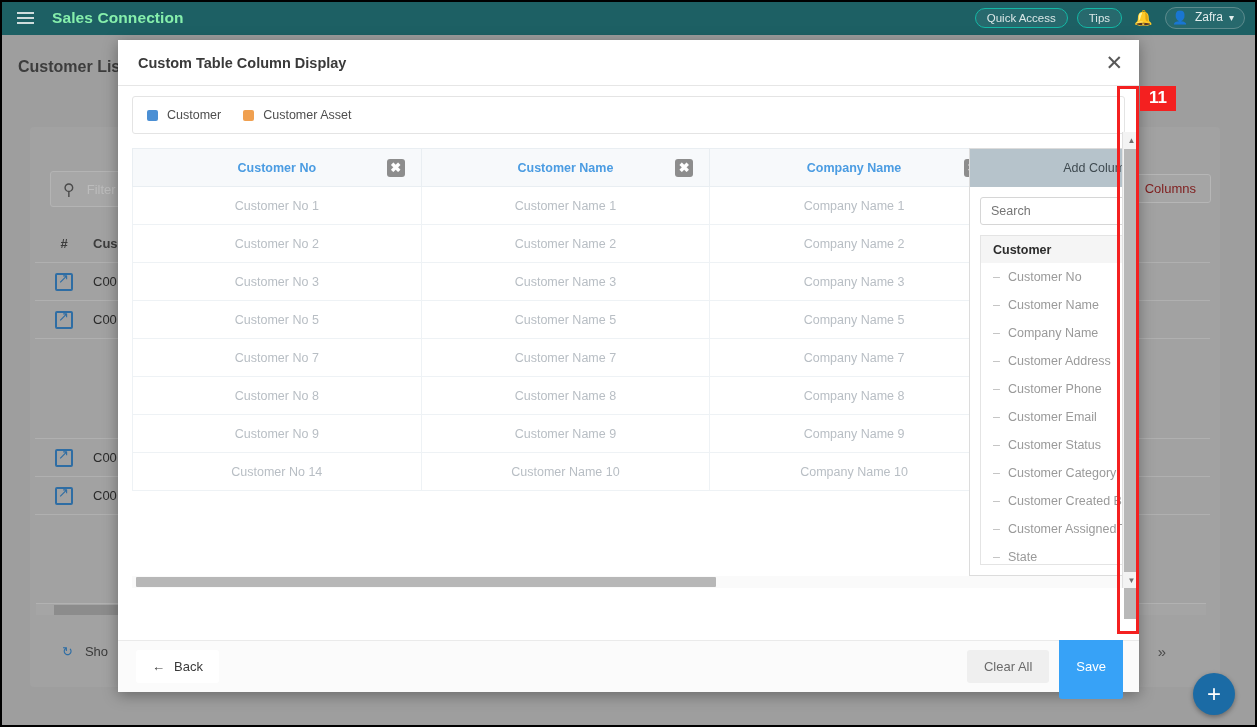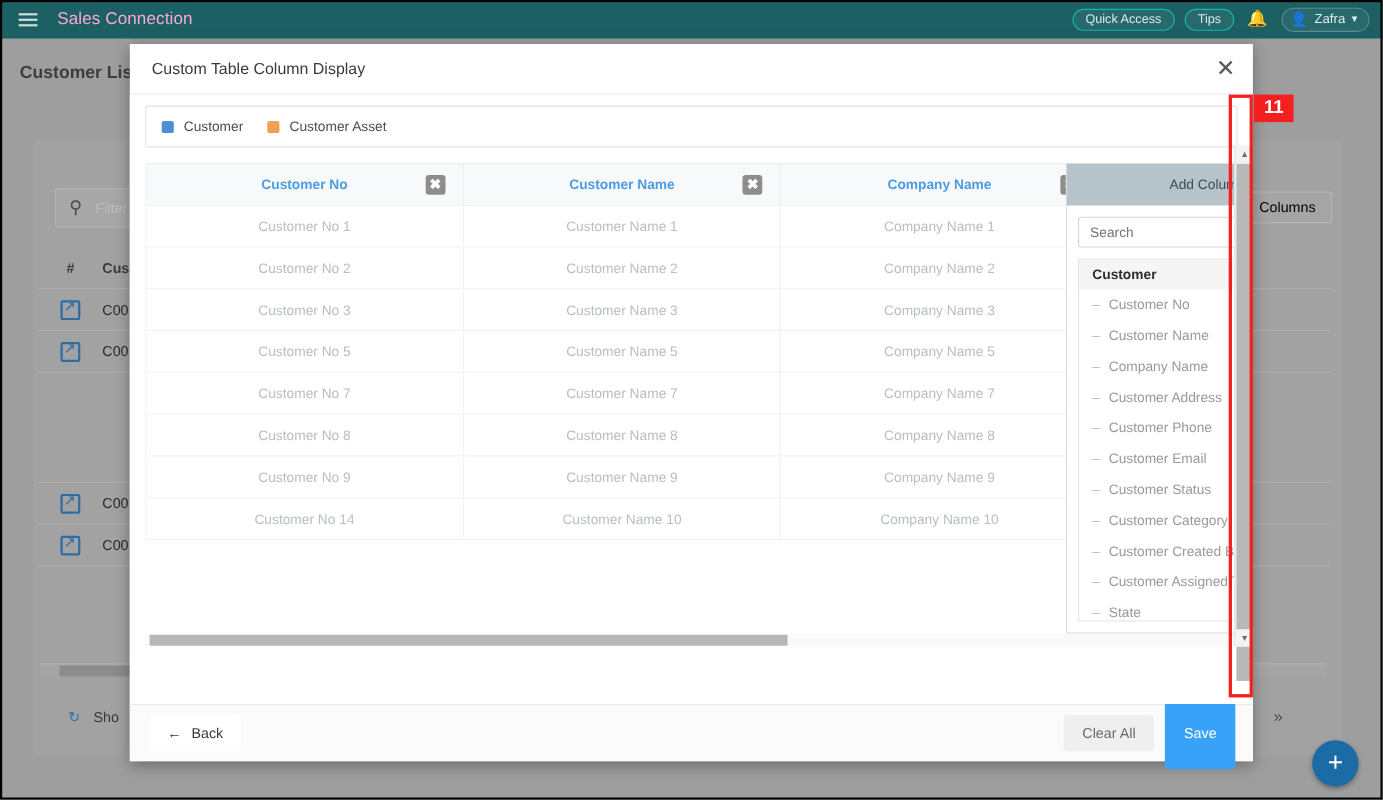"Sales Connection" .brand { color: #f9a8d4 -> #86efac; font-weight: normal -> bold }
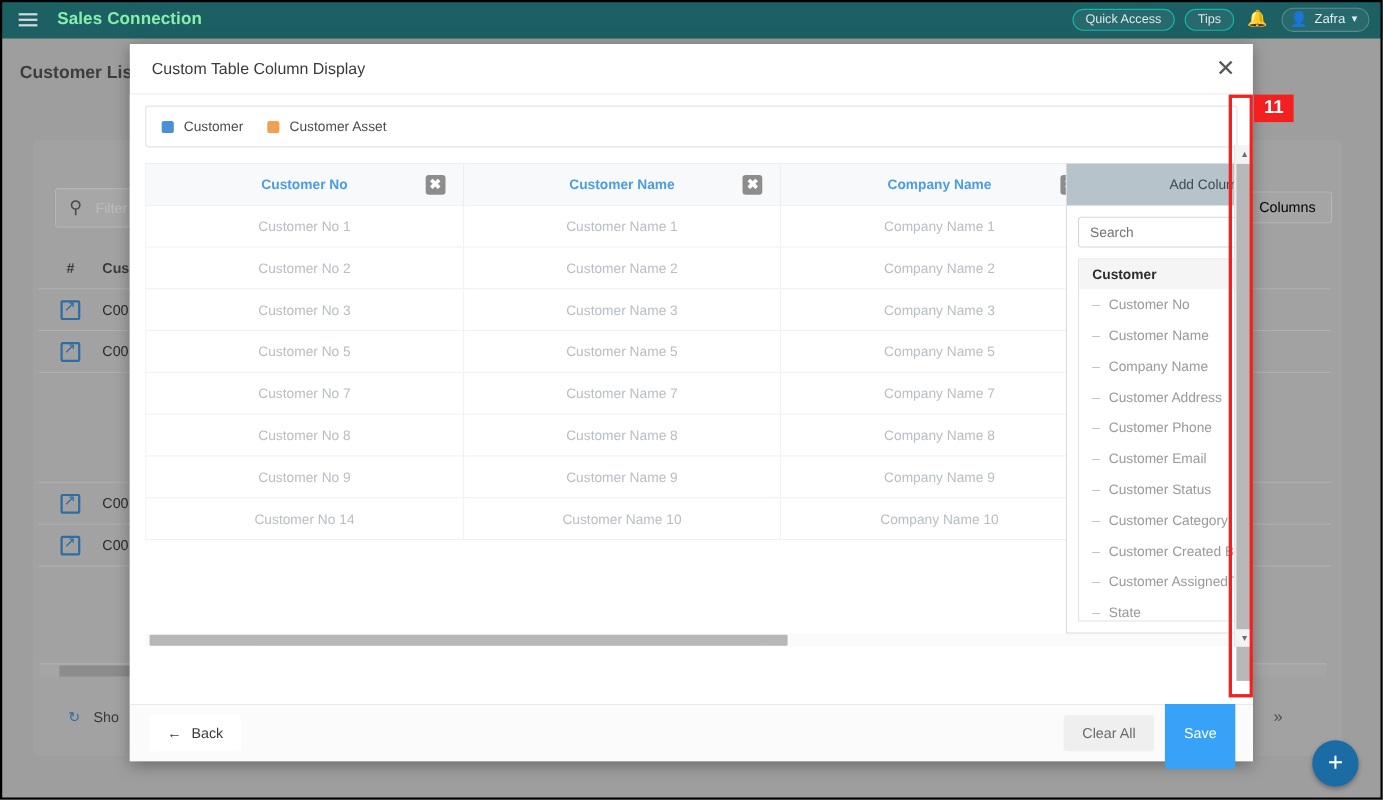"Custom Table Column Display" .modal-title { font-weight: normal -> bold }
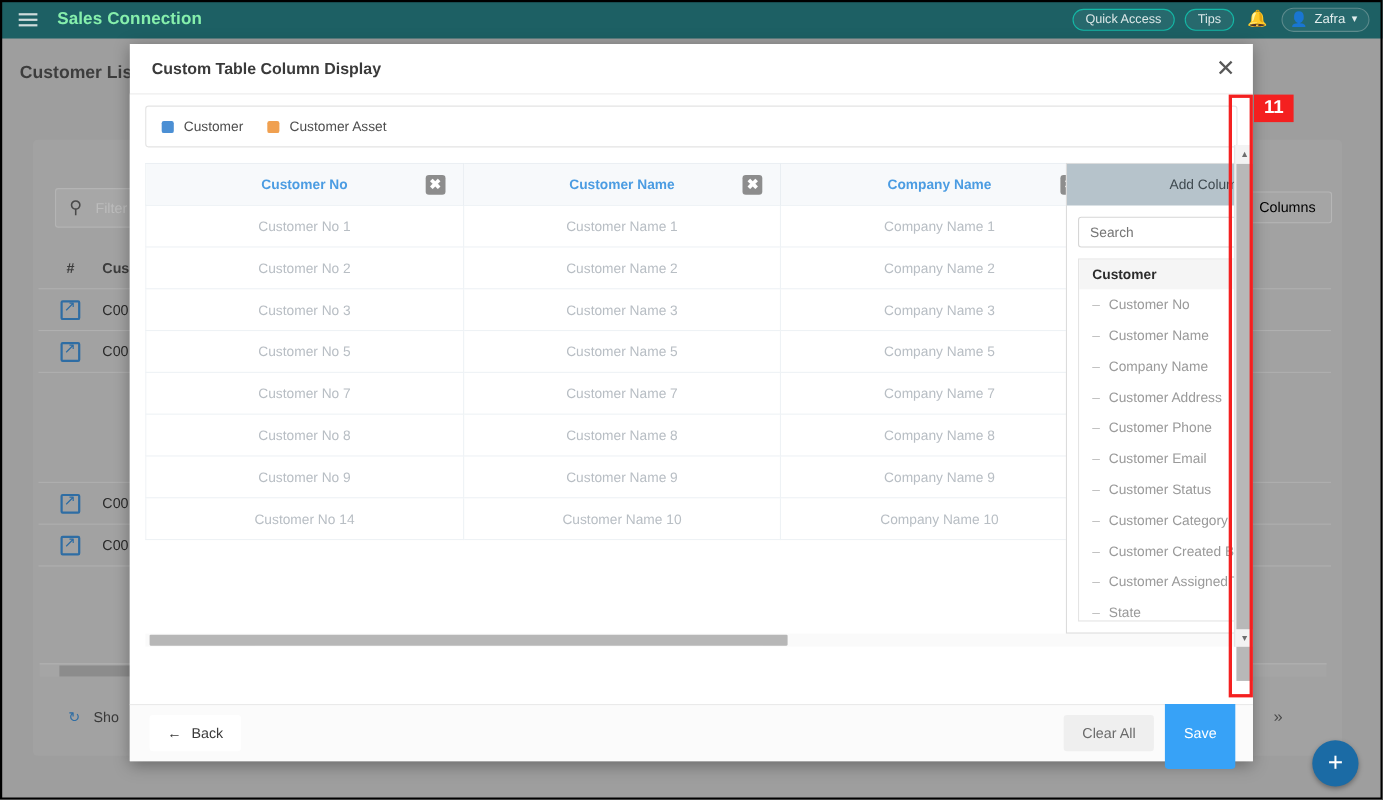"Columns" .bg-cols-btn { color: #000000 -> #7f1d1d }
